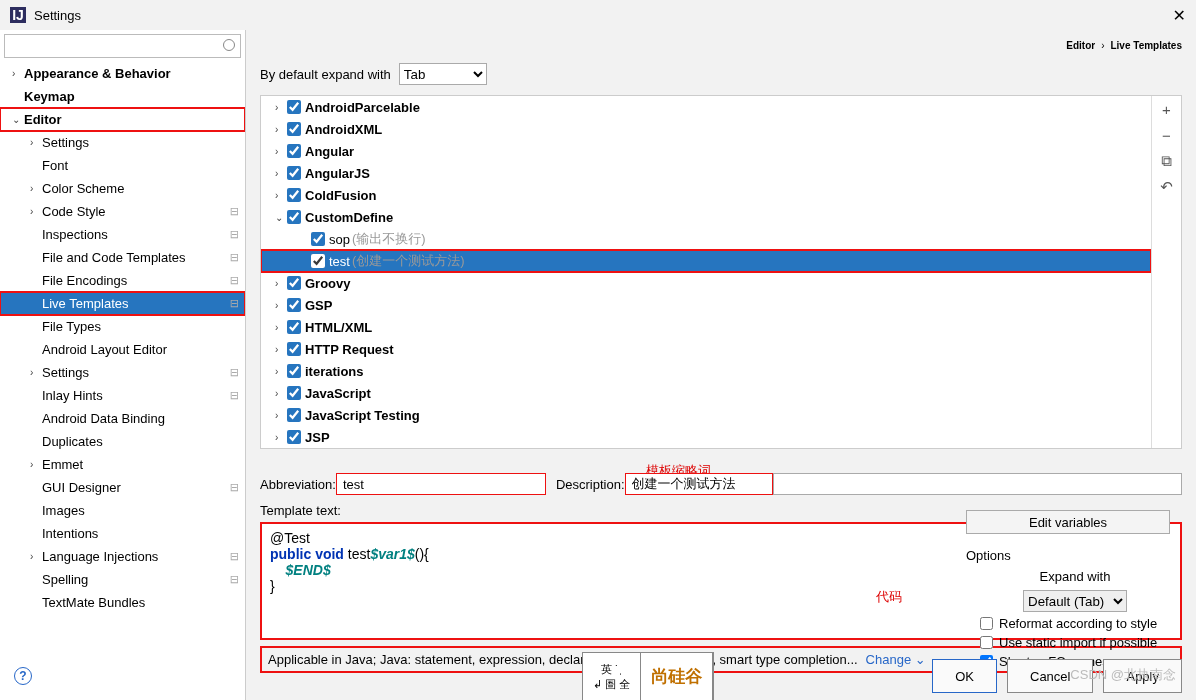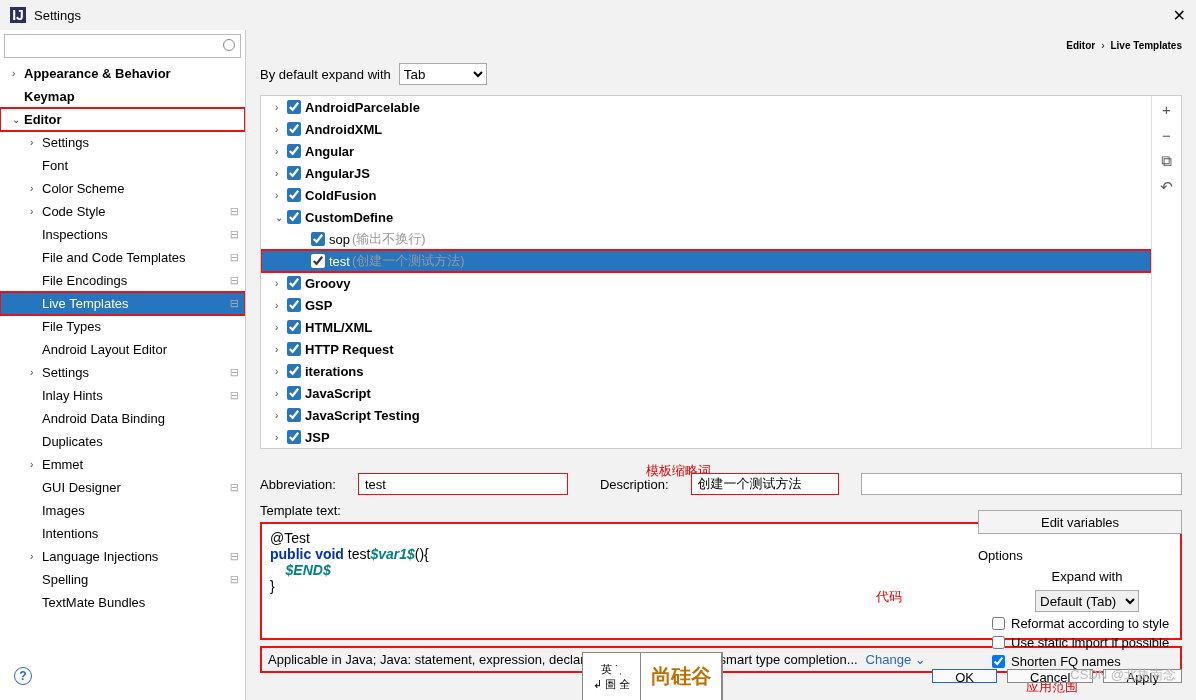"Abbreviation:" .form-row { gap: 22px -> 0 }
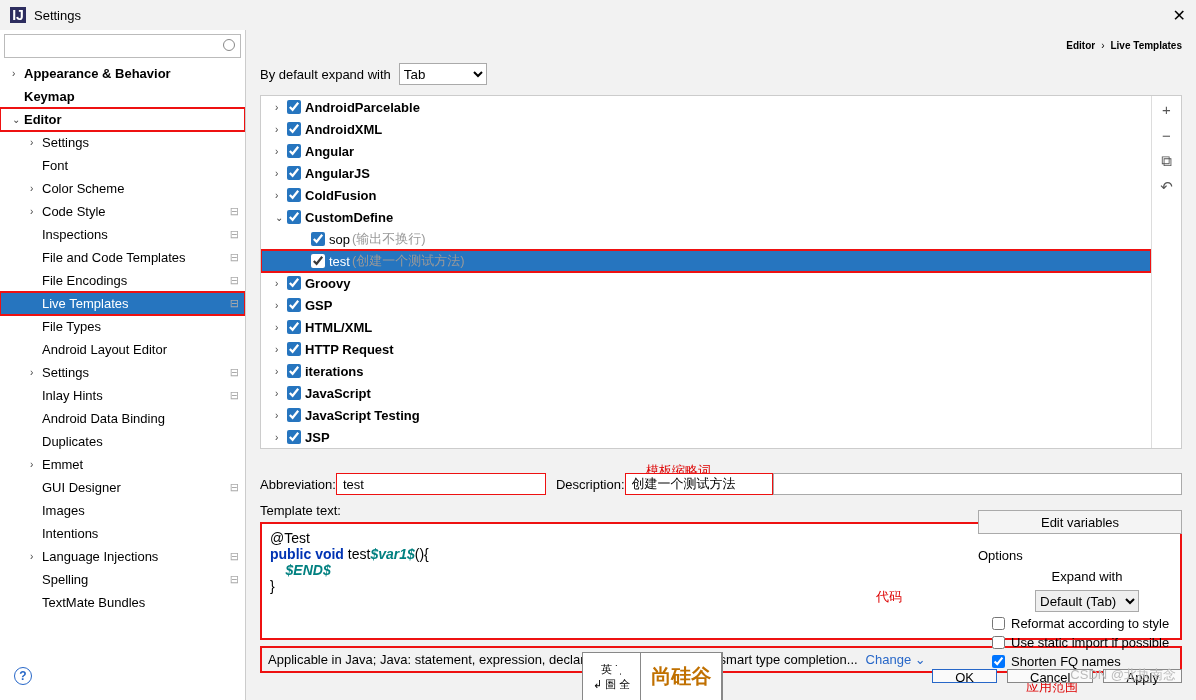"Edit variables" .options { right: 0 -> 12px }
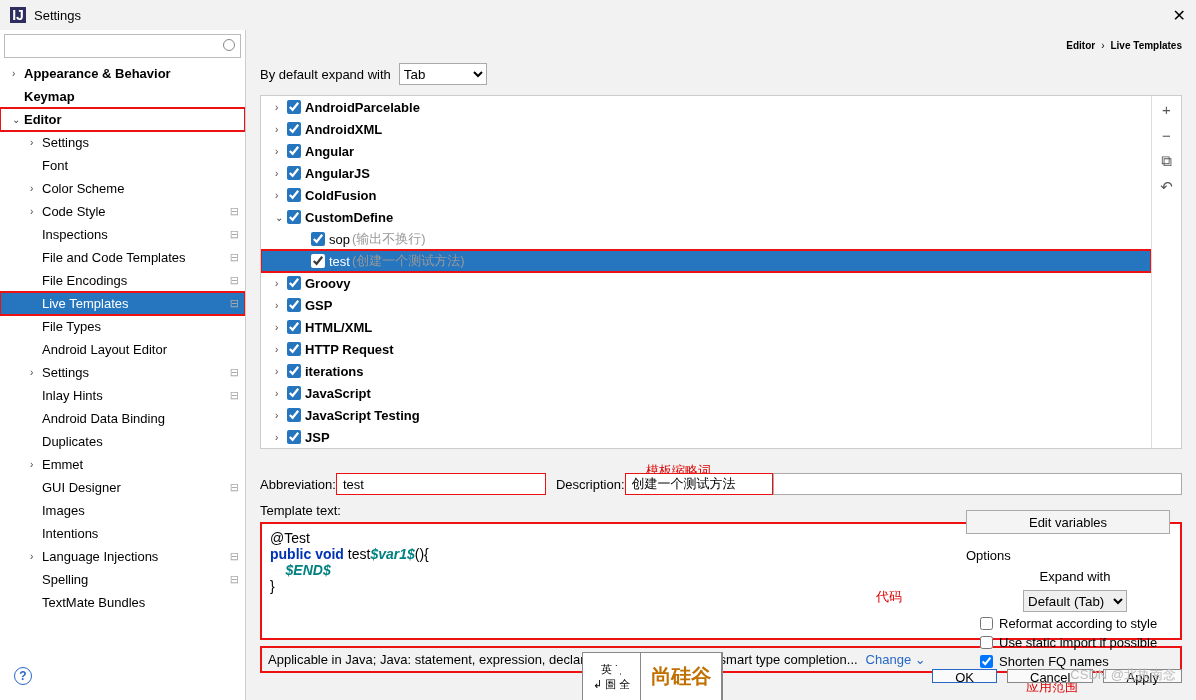"尚硅谷" div.cell { font-size: 20px -> 17px }
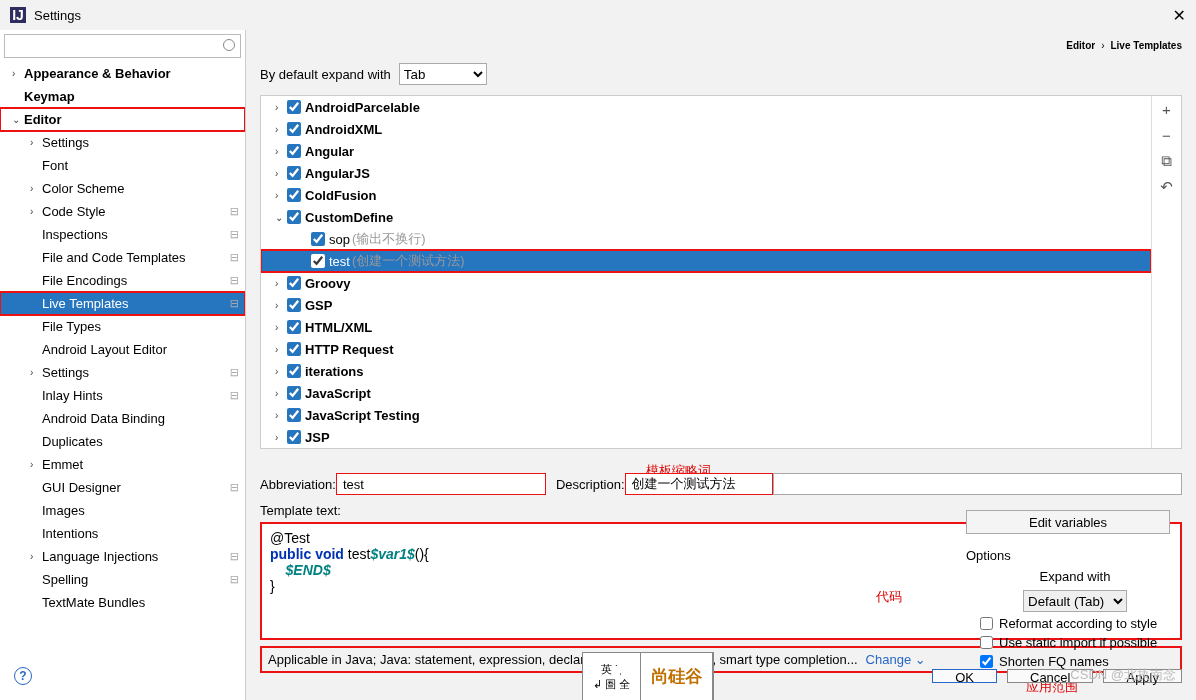"OK" .footer button { height: 14px -> 34px }
